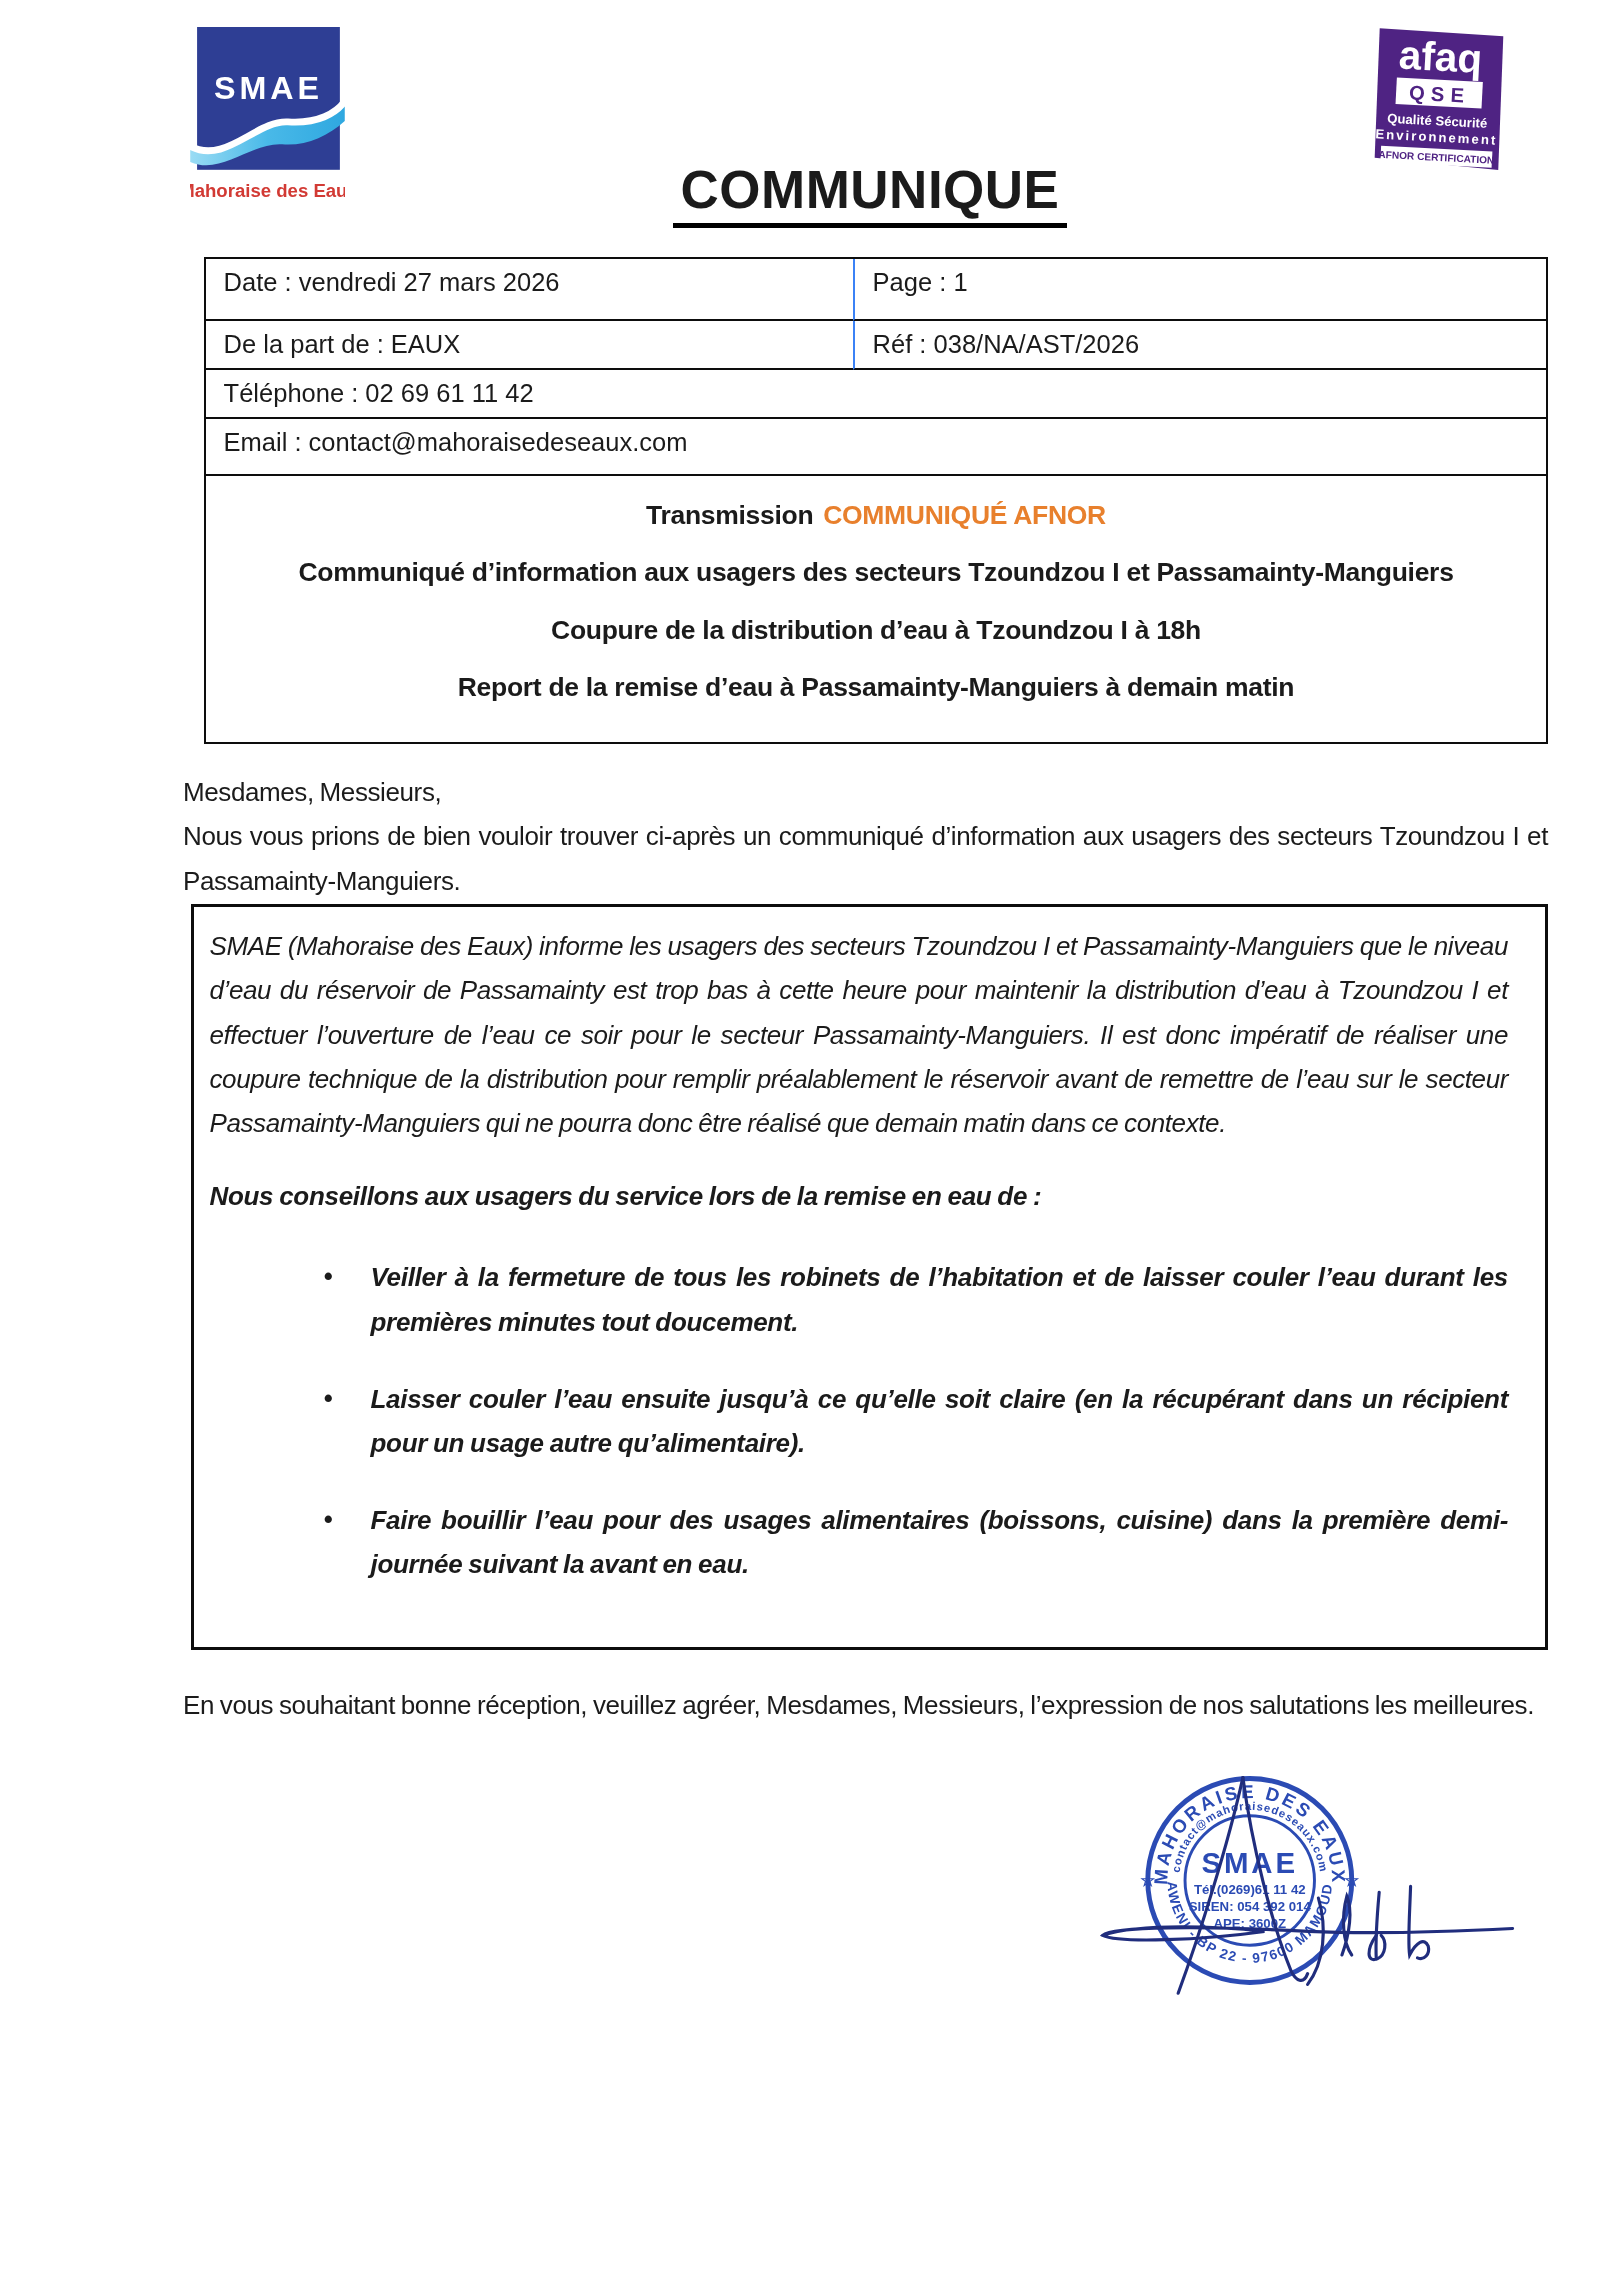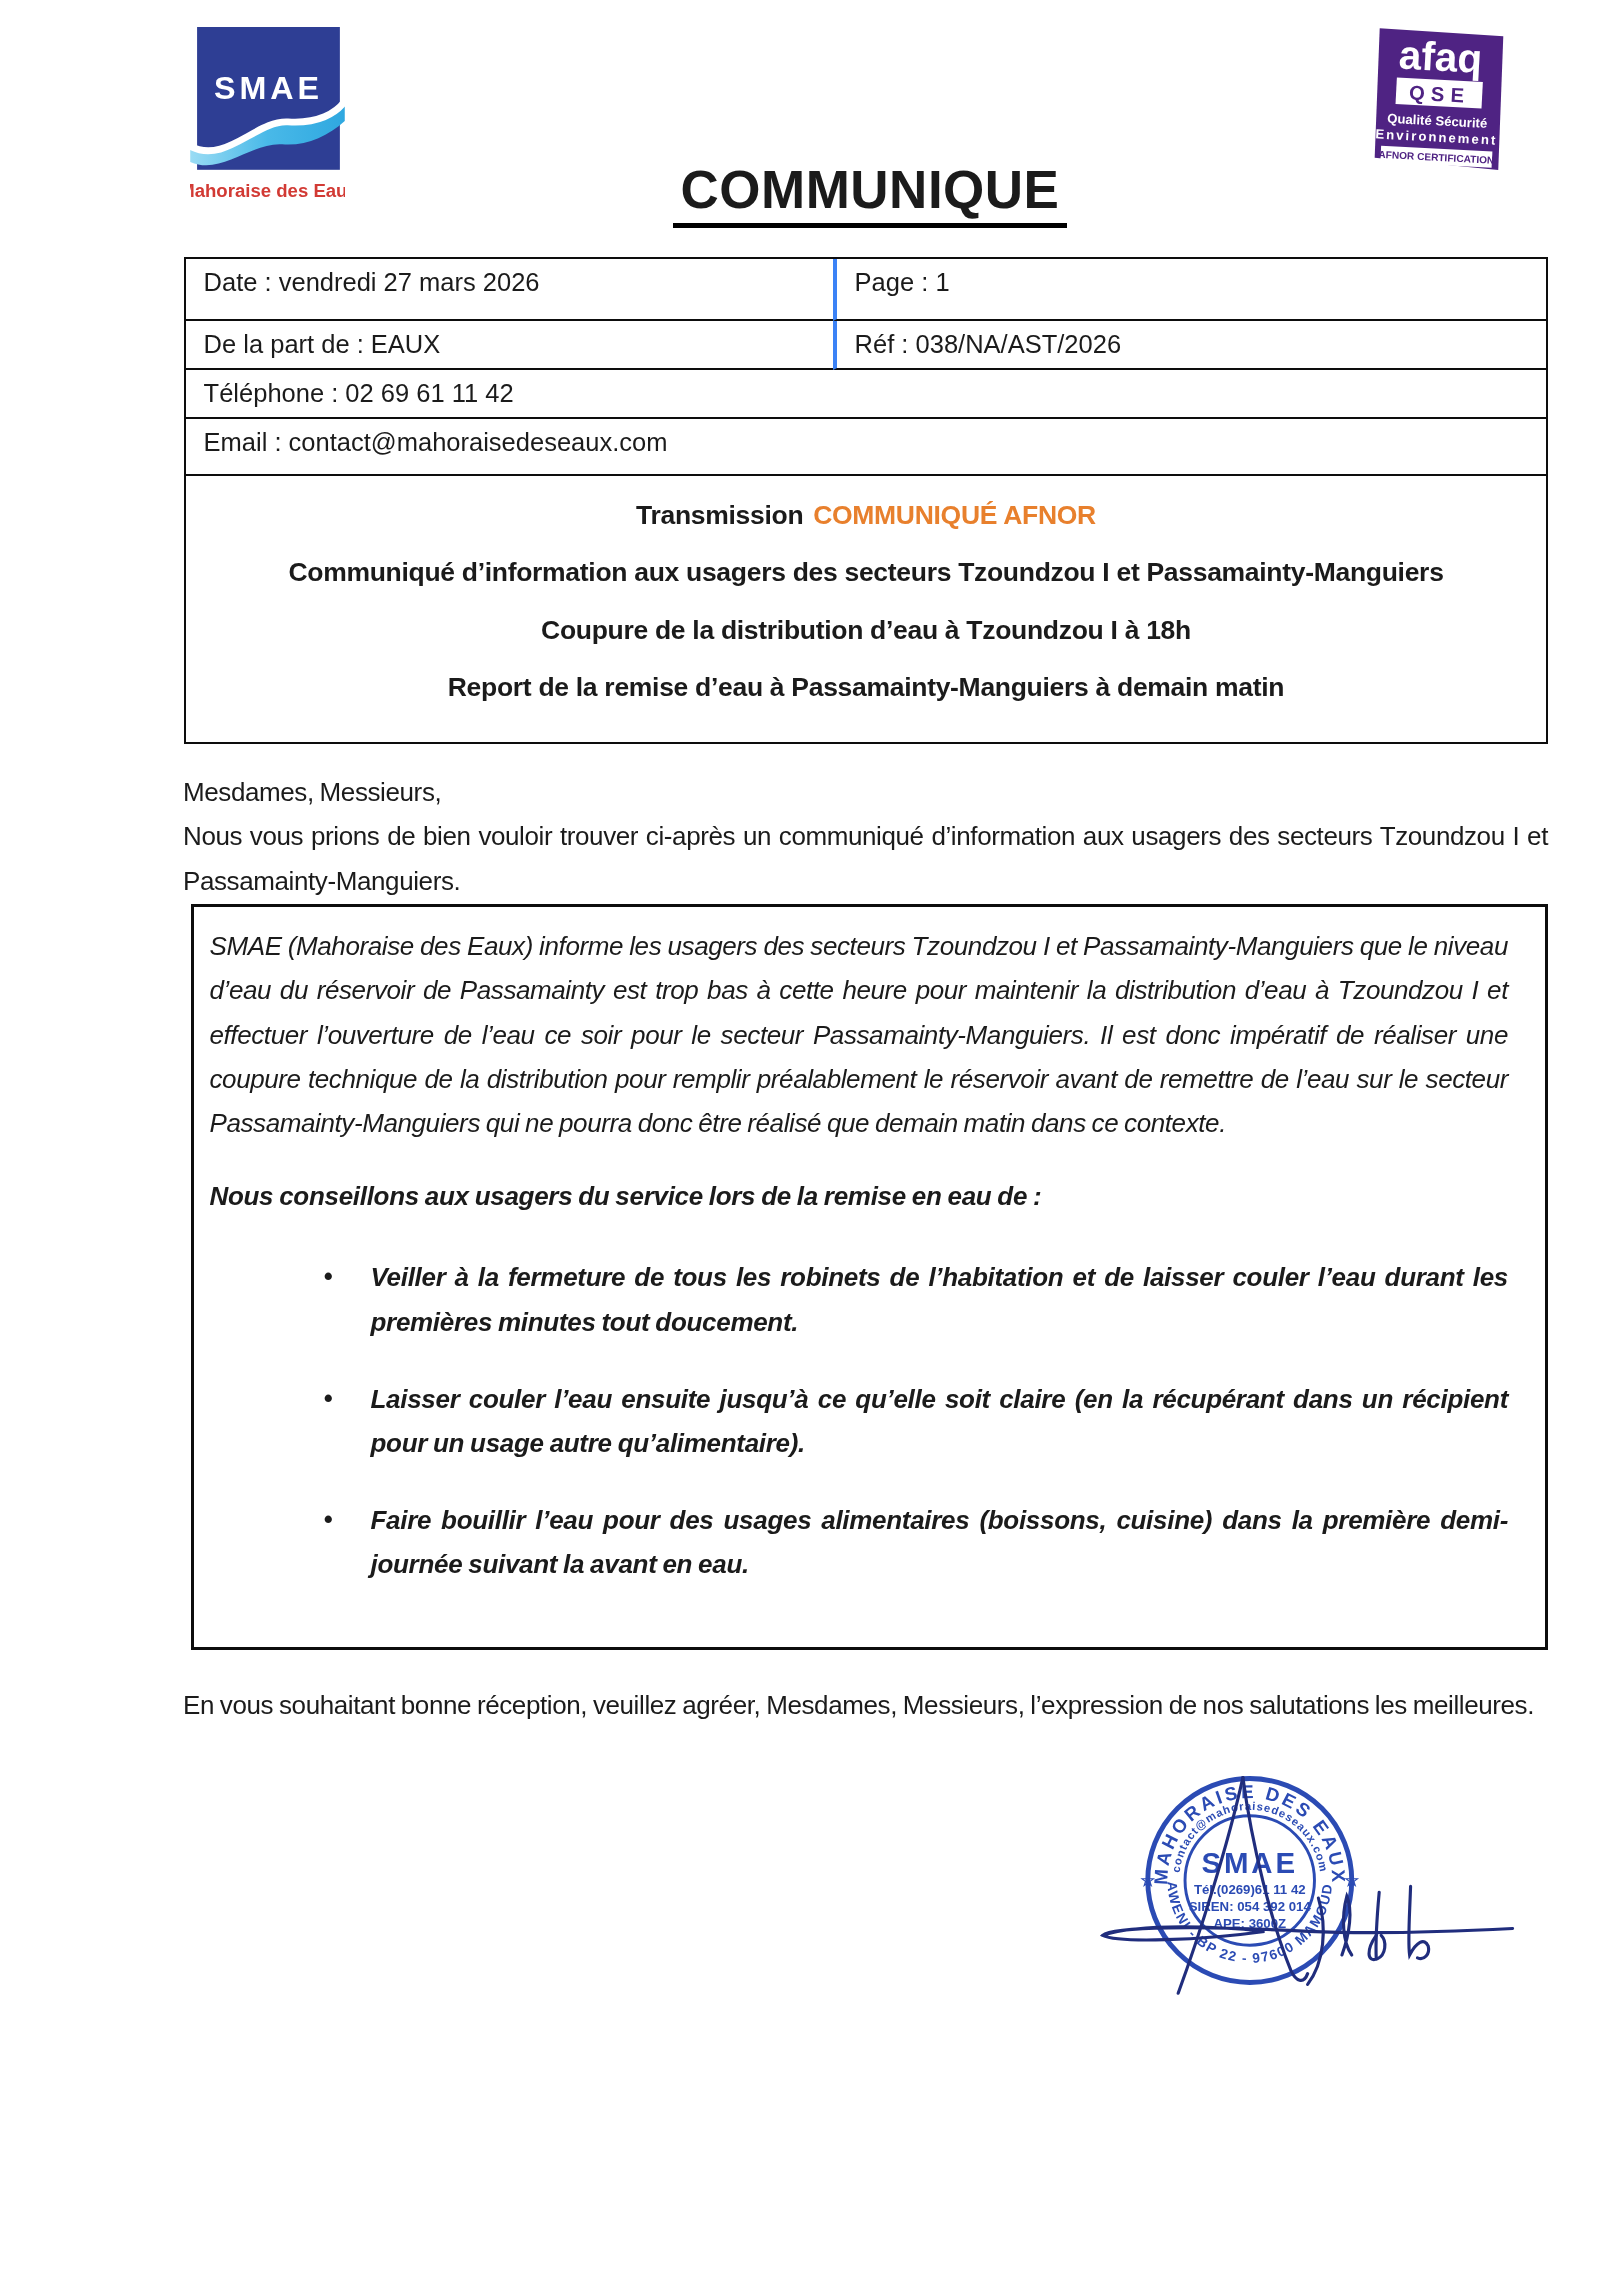"Date : vendredi 27 mars" .info-table { margin-left: 1px -> 21px }
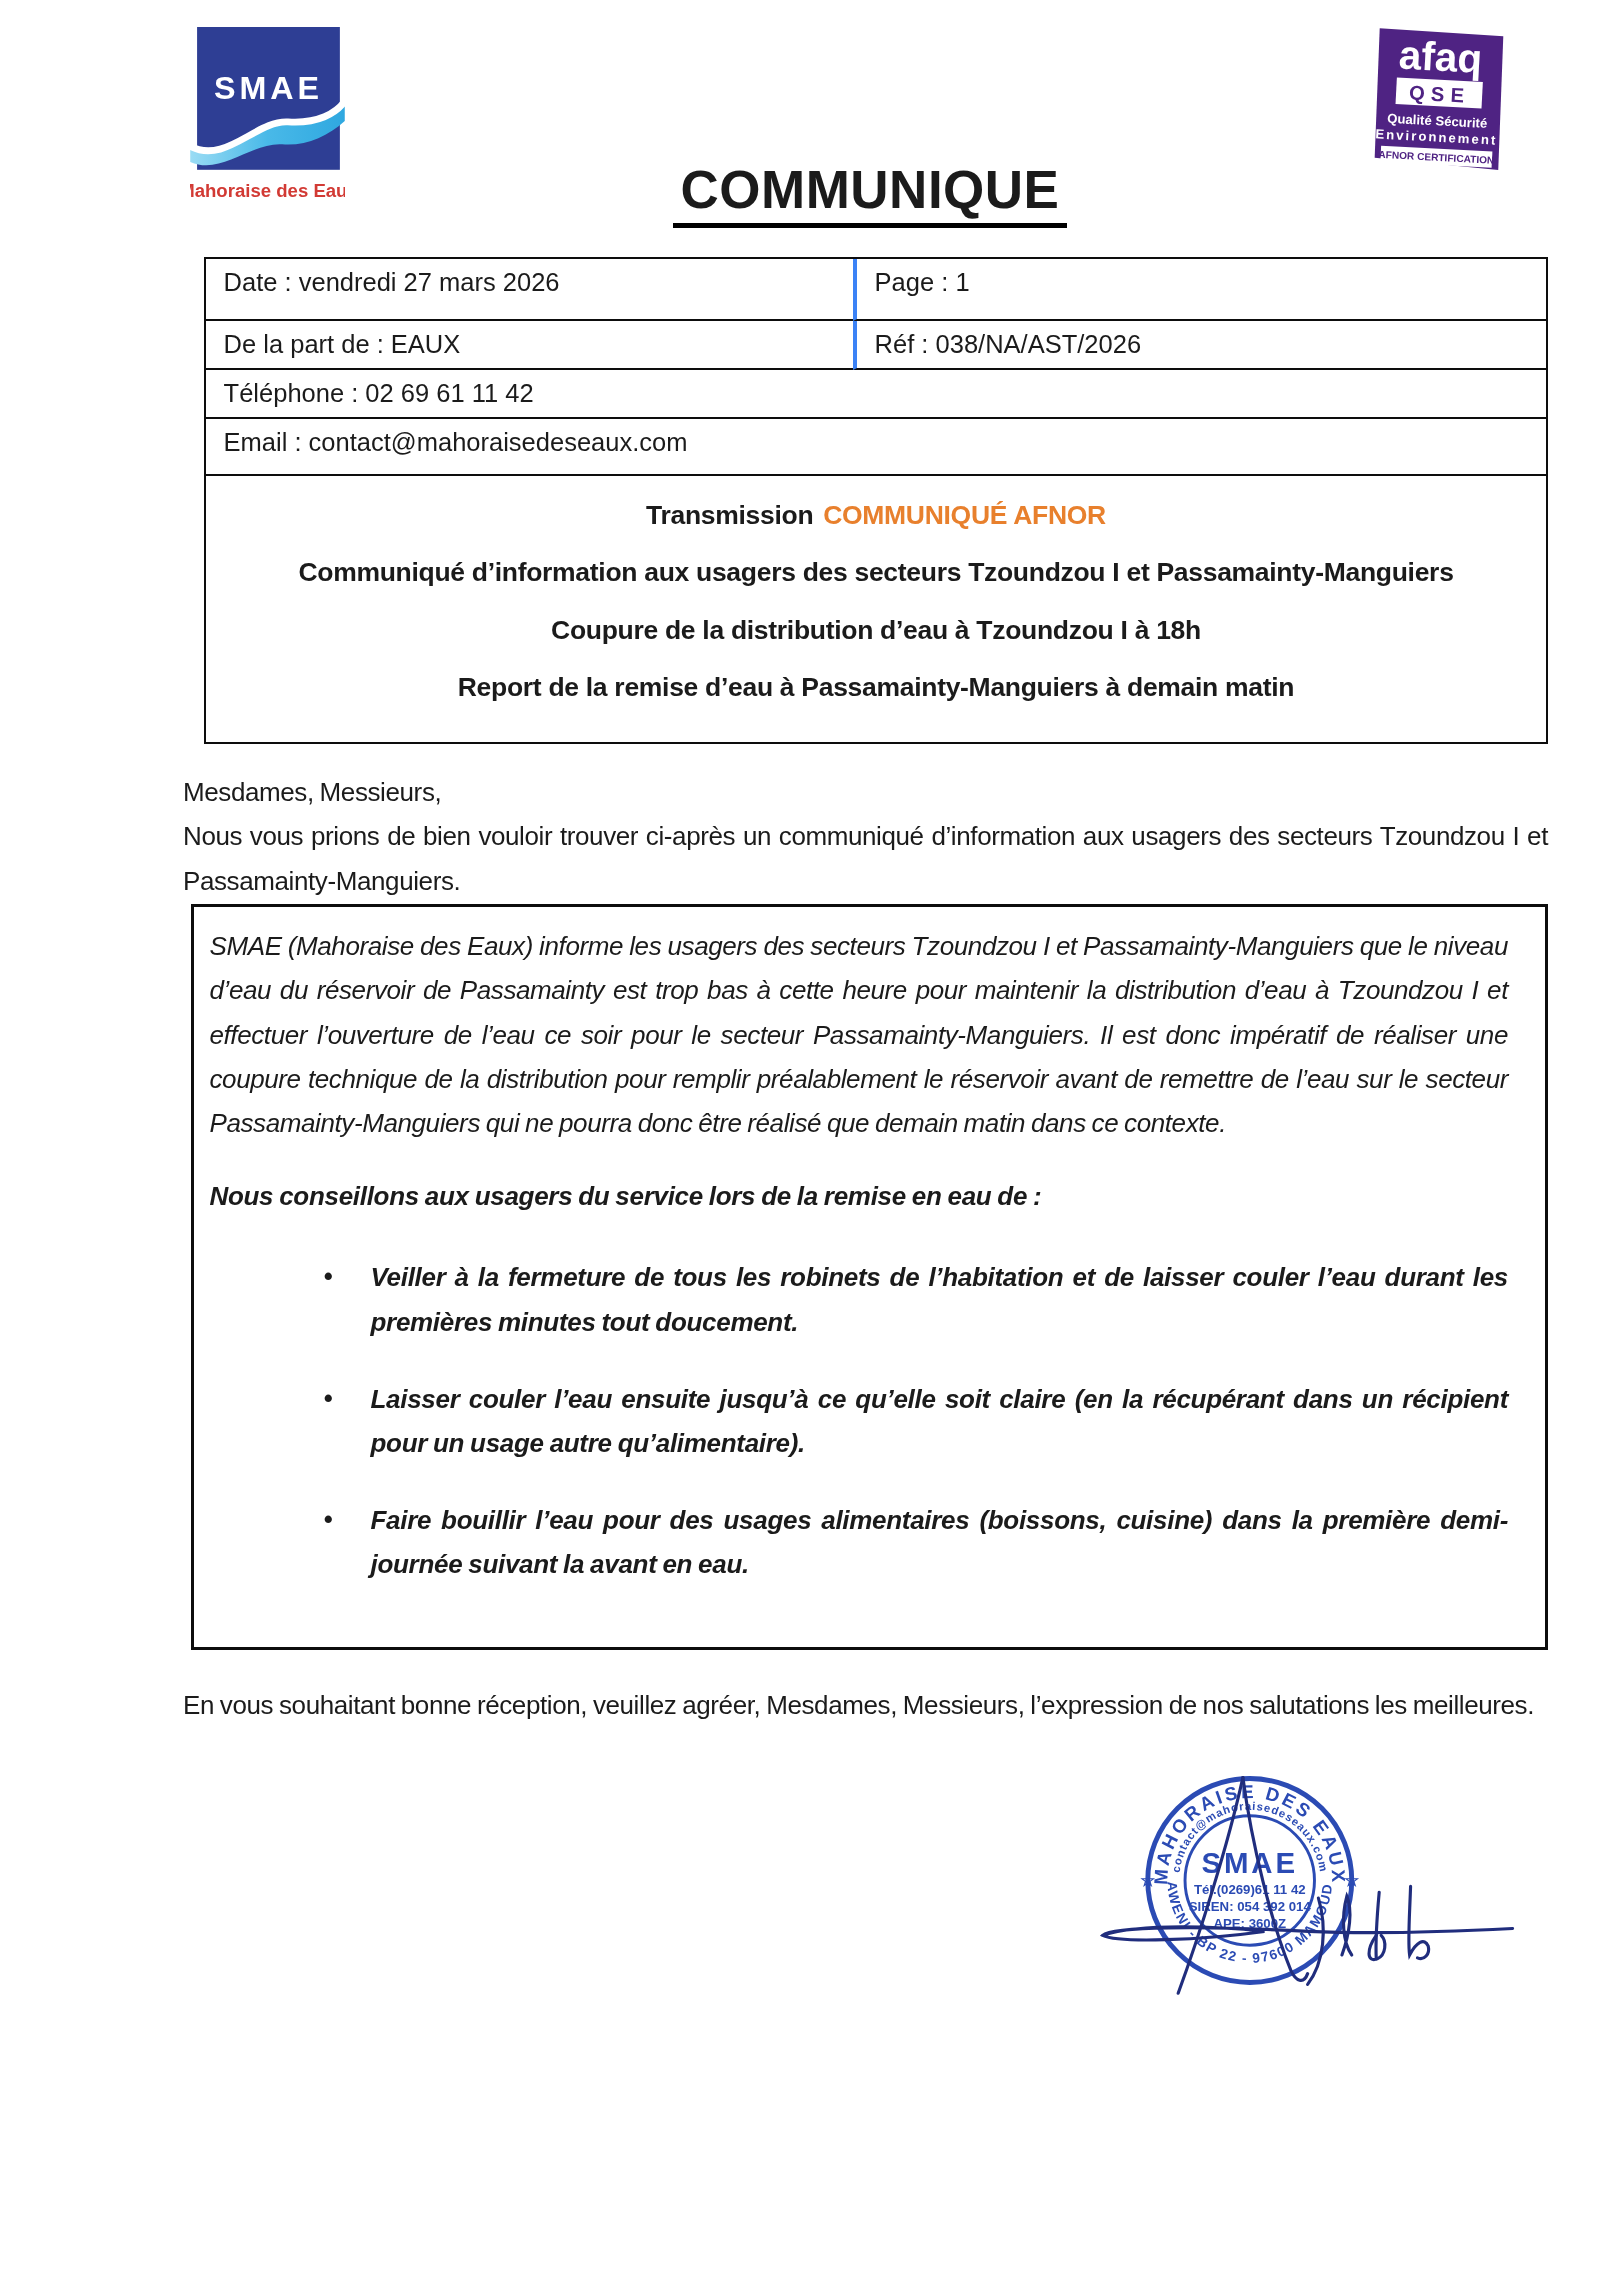"Page : 1" .cell.vdiv { border-left: 4px solid #3b82f6 -> 2px solid #3b82f6 }
